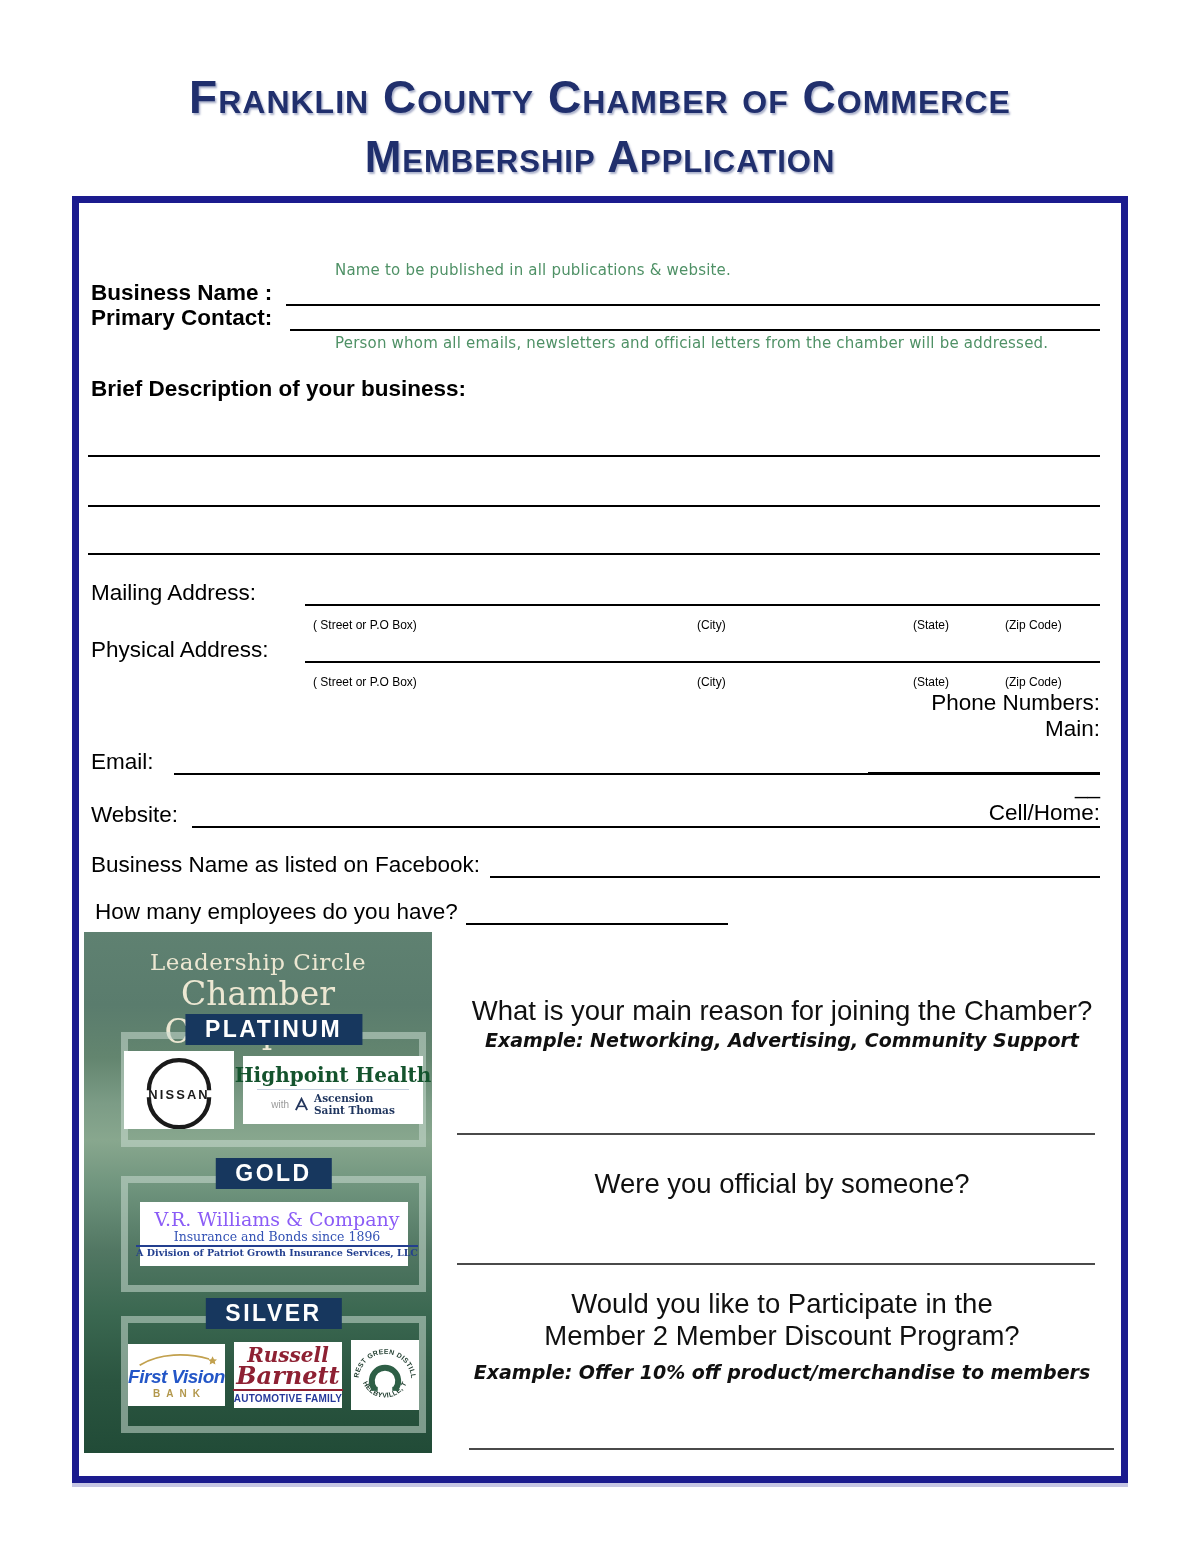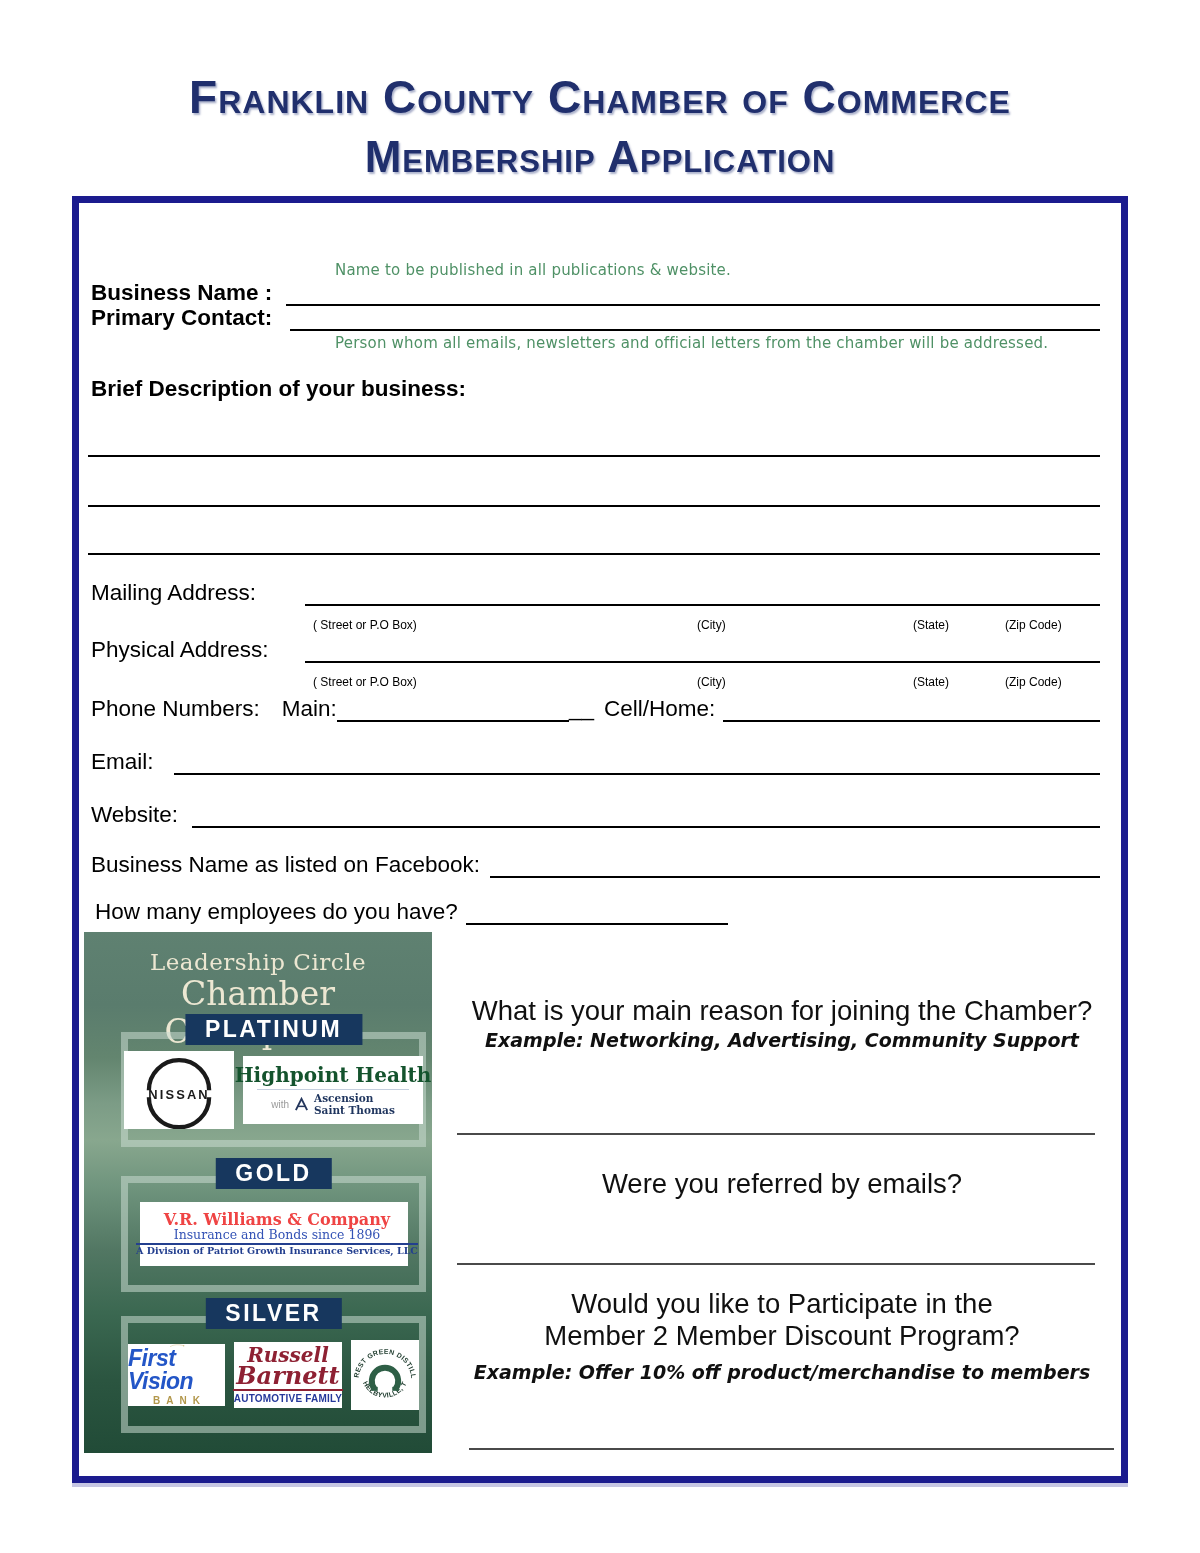"Phone Numbers:" div.frow { flex-direction: none -> column }
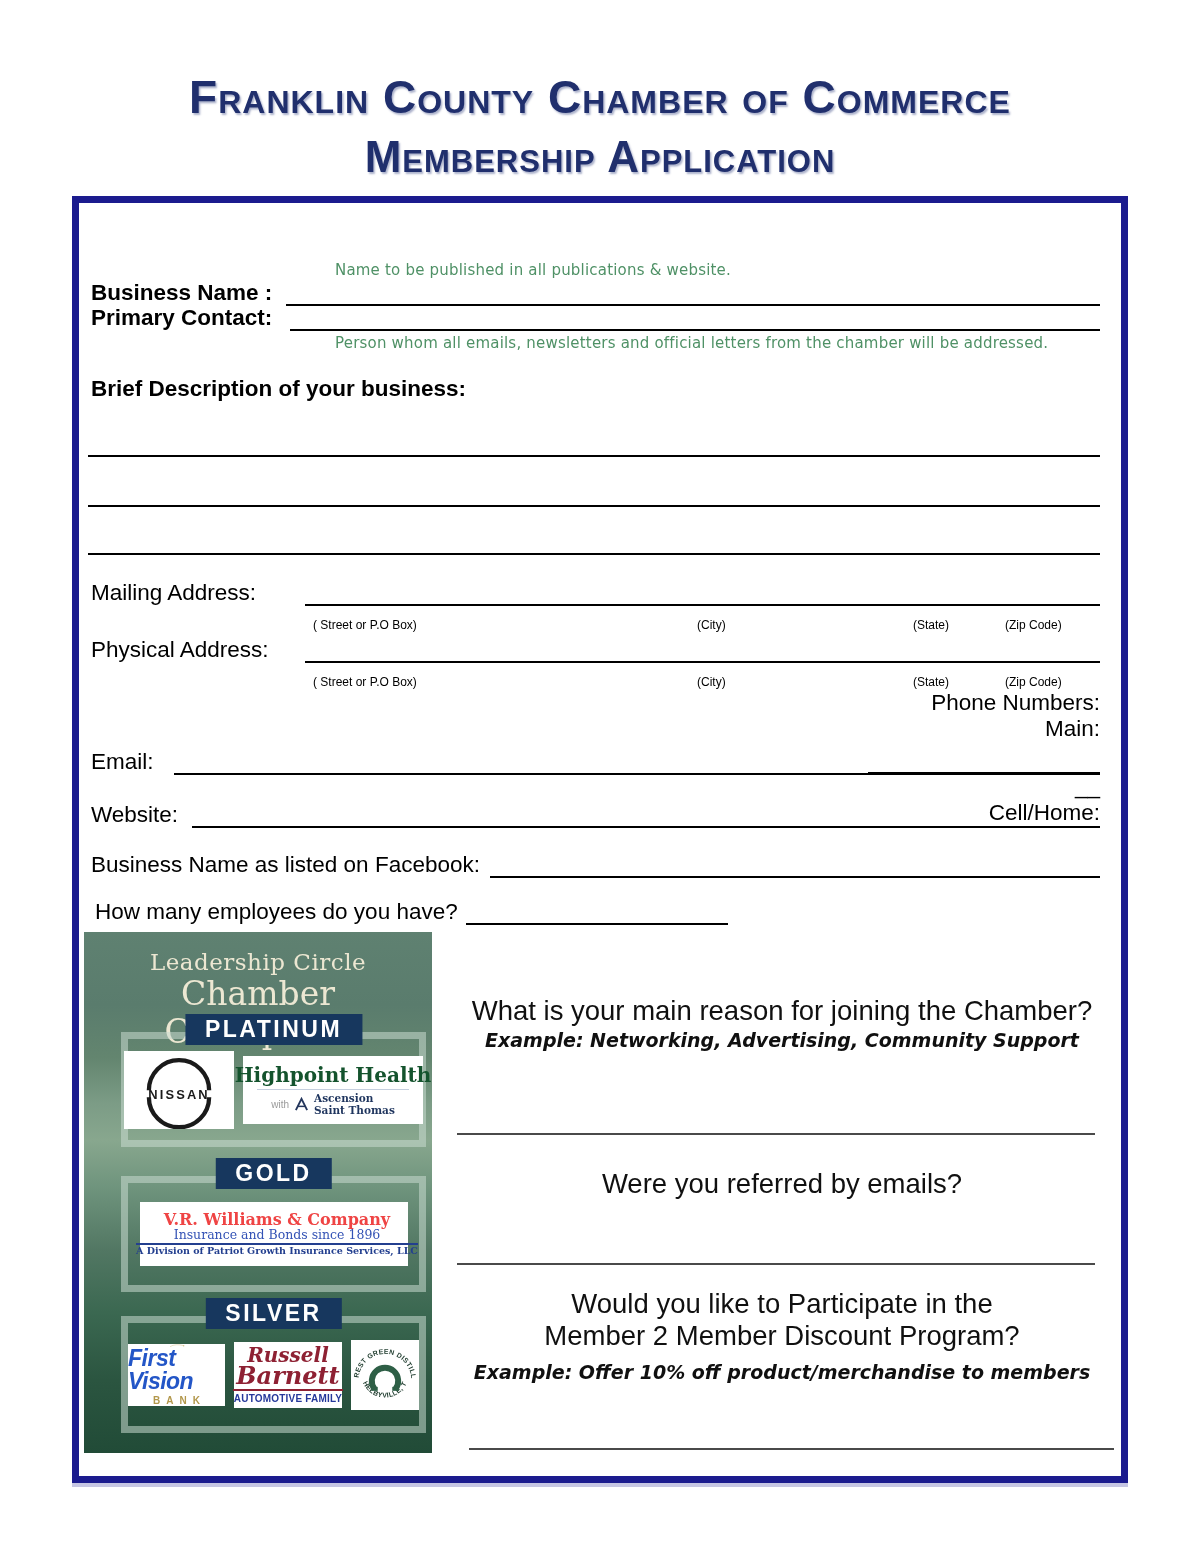"Were you referred by emails?" div.q { text: referred by emails -> official by someone }
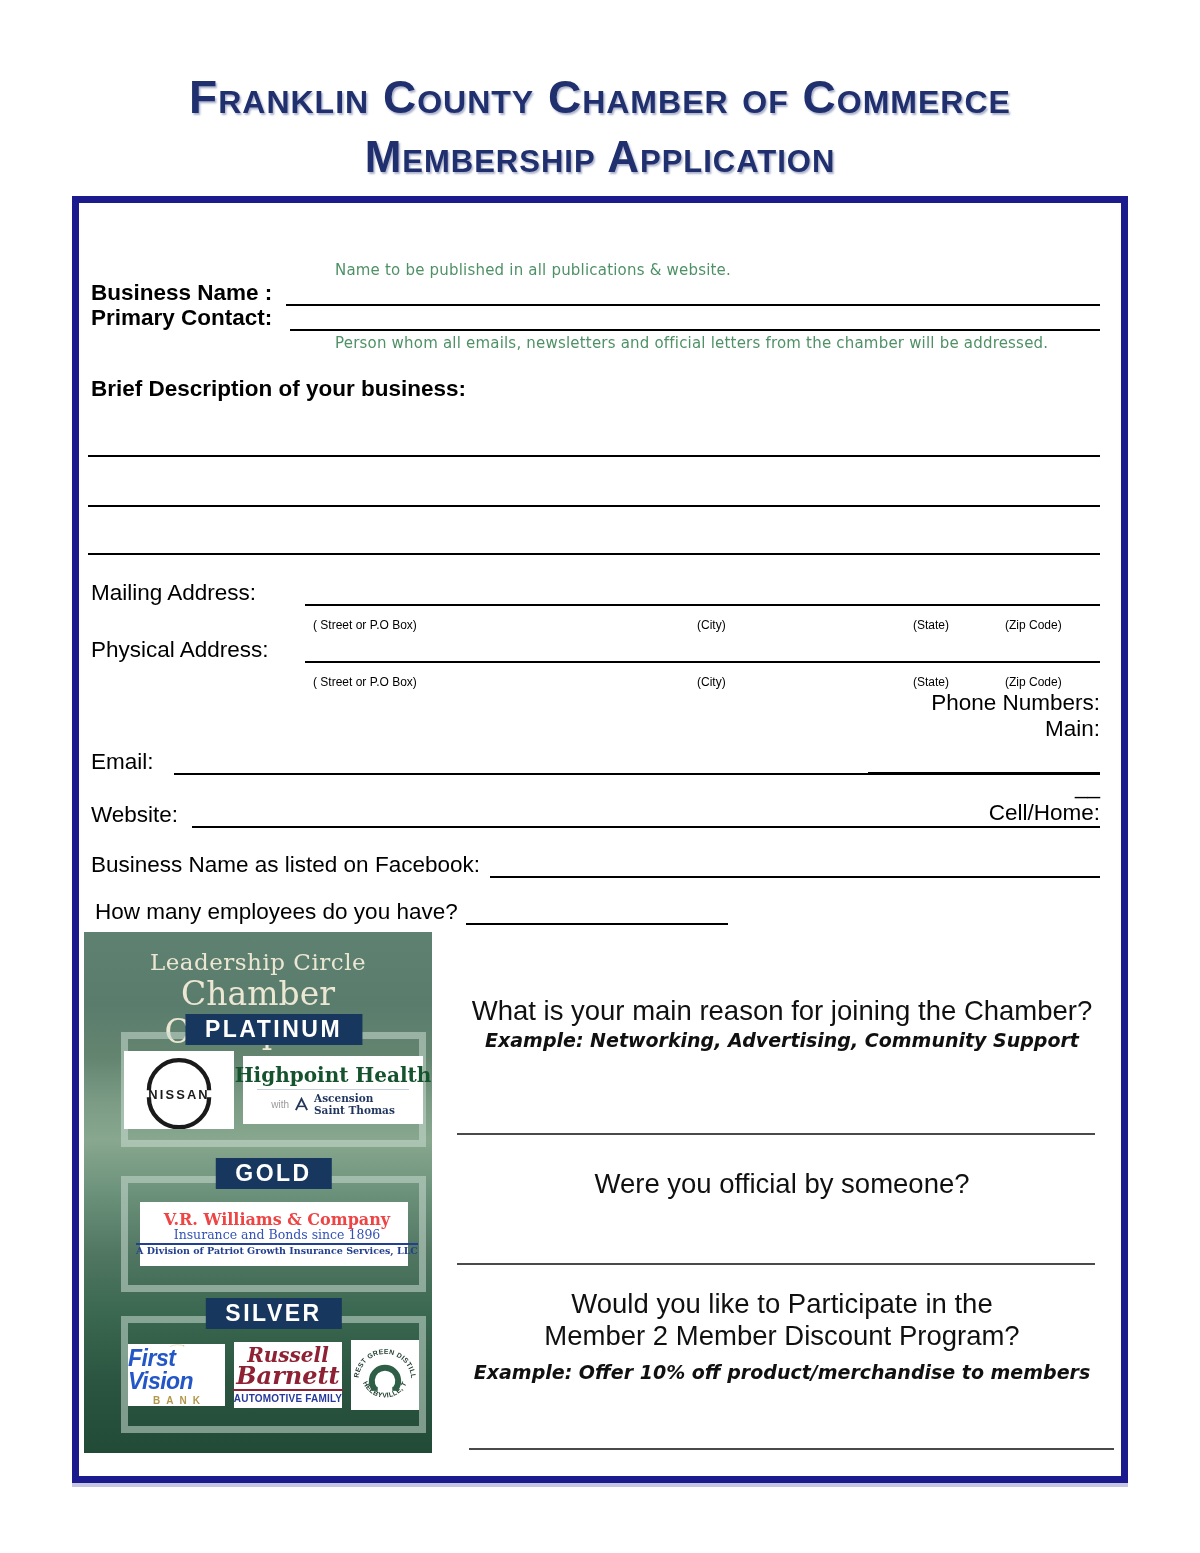"V.R. Williams & Company" .vrw-title { color: #ef4444 -> #8b5cf6; font-size: 16px -> 19px; font-weight: bold -> normal }
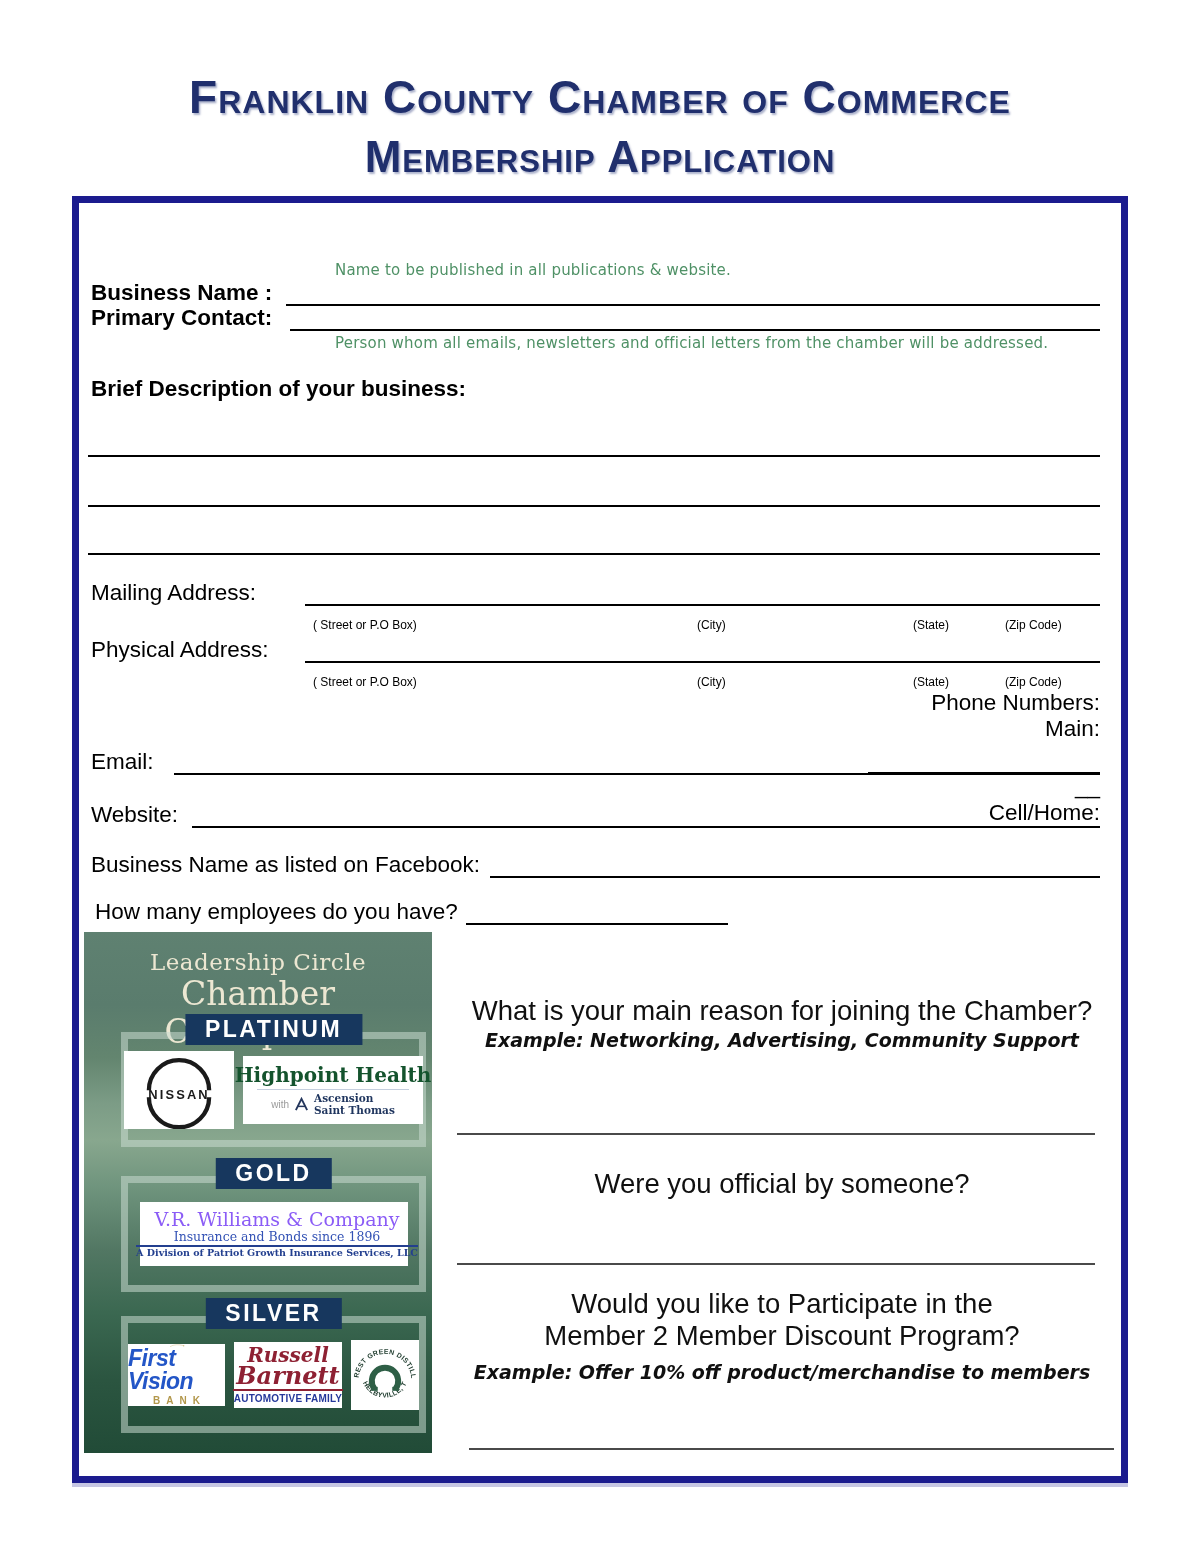"First Vision" .fv-name { font-size: 23px -> 19px }
